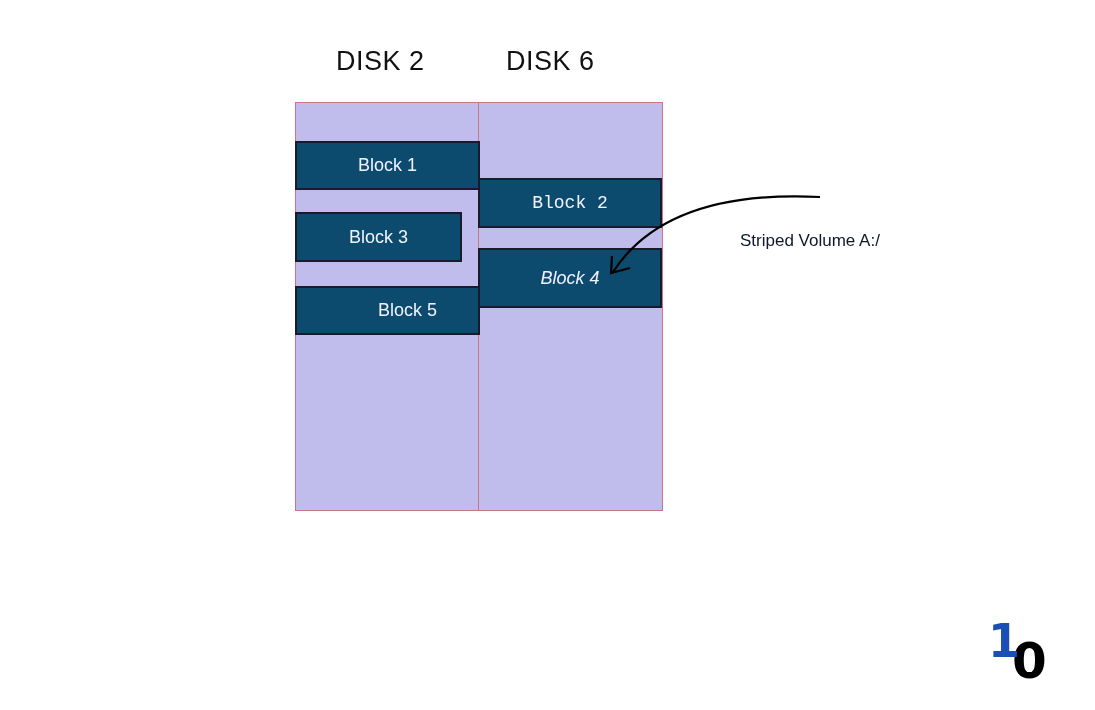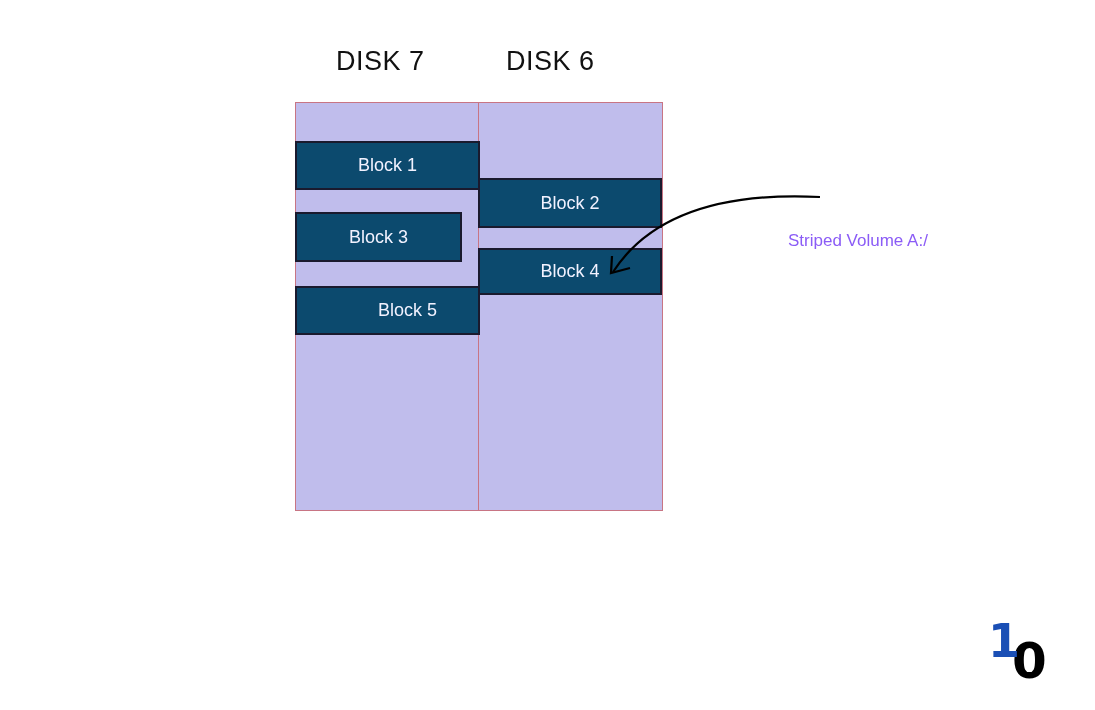"DISK 7" div.disk-label { text: 7 -> 2 }
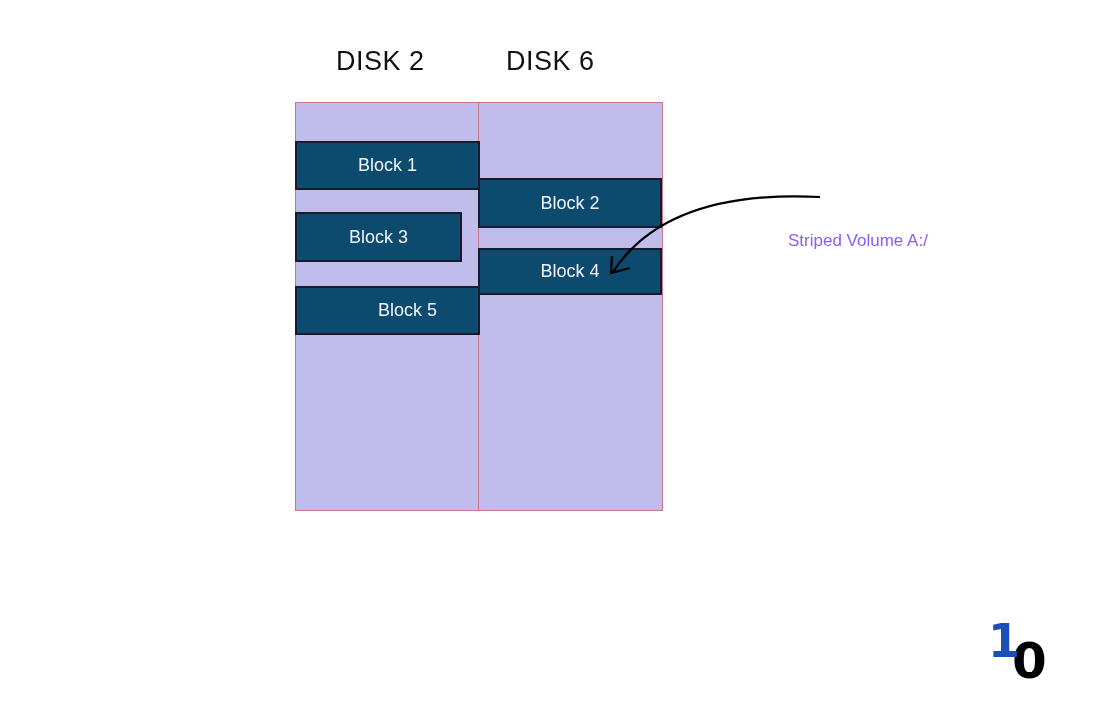"Block 2" div.block { font-family: none -> Liberation Mono, monospace }
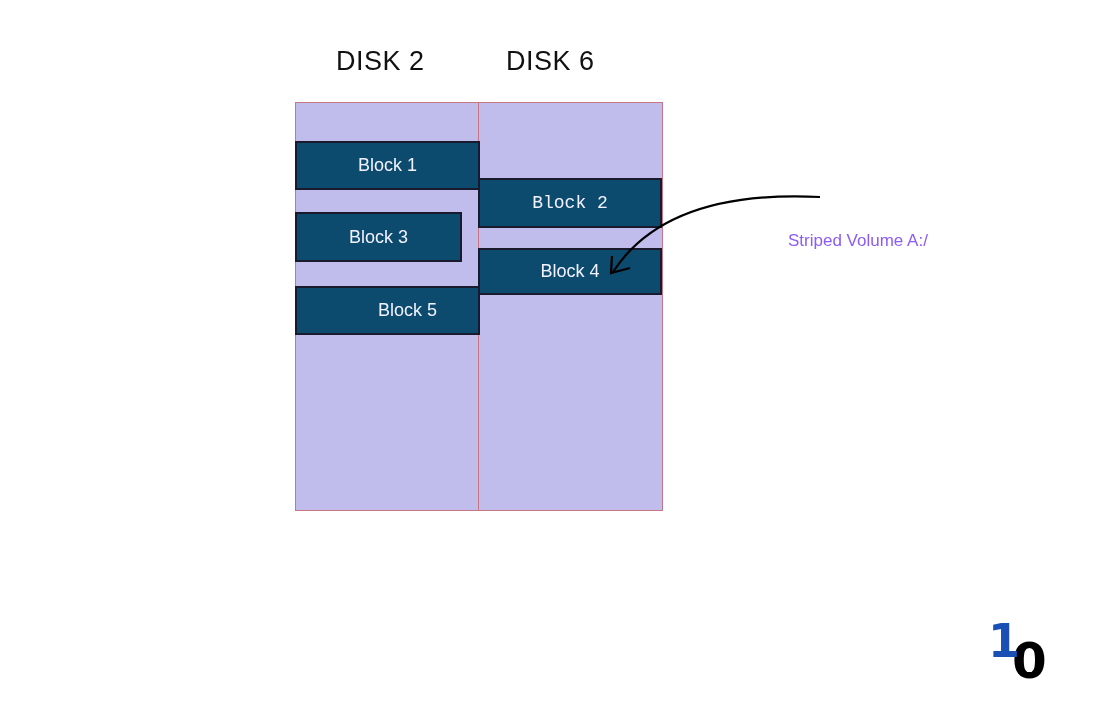"Striped Volume A:/" .annot { color: #8b5cf6 -> #0f172a; left: 788px -> 740px }
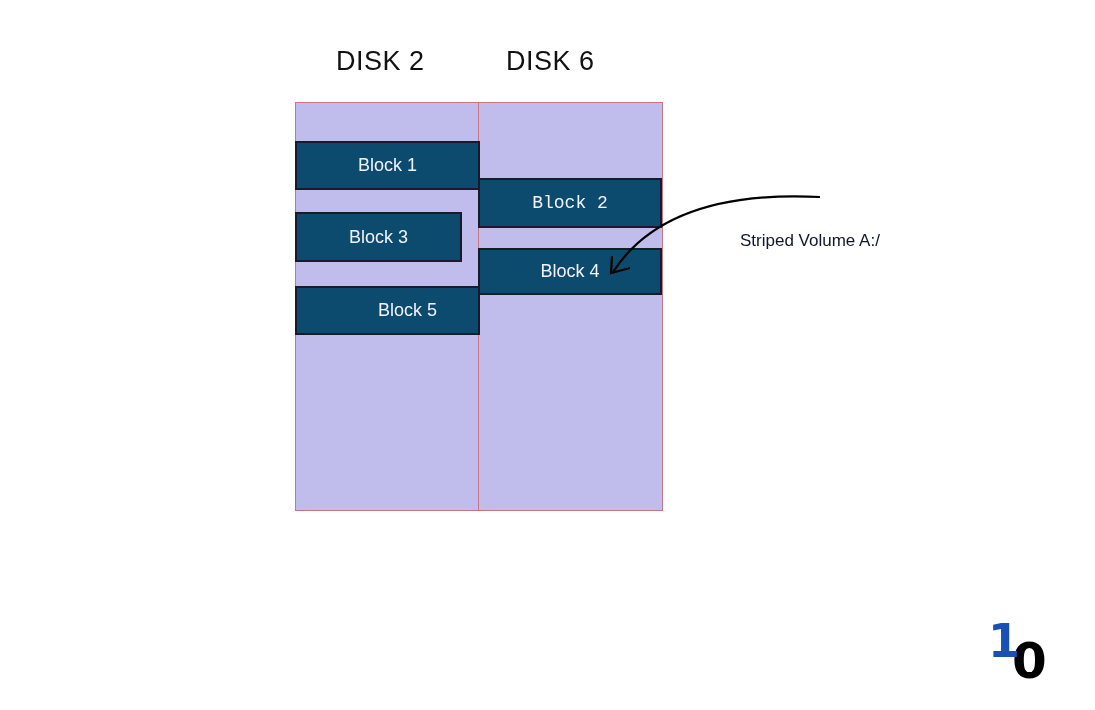"Block 4" div.block { font-style: none -> italic; height: 47px -> 60px }
